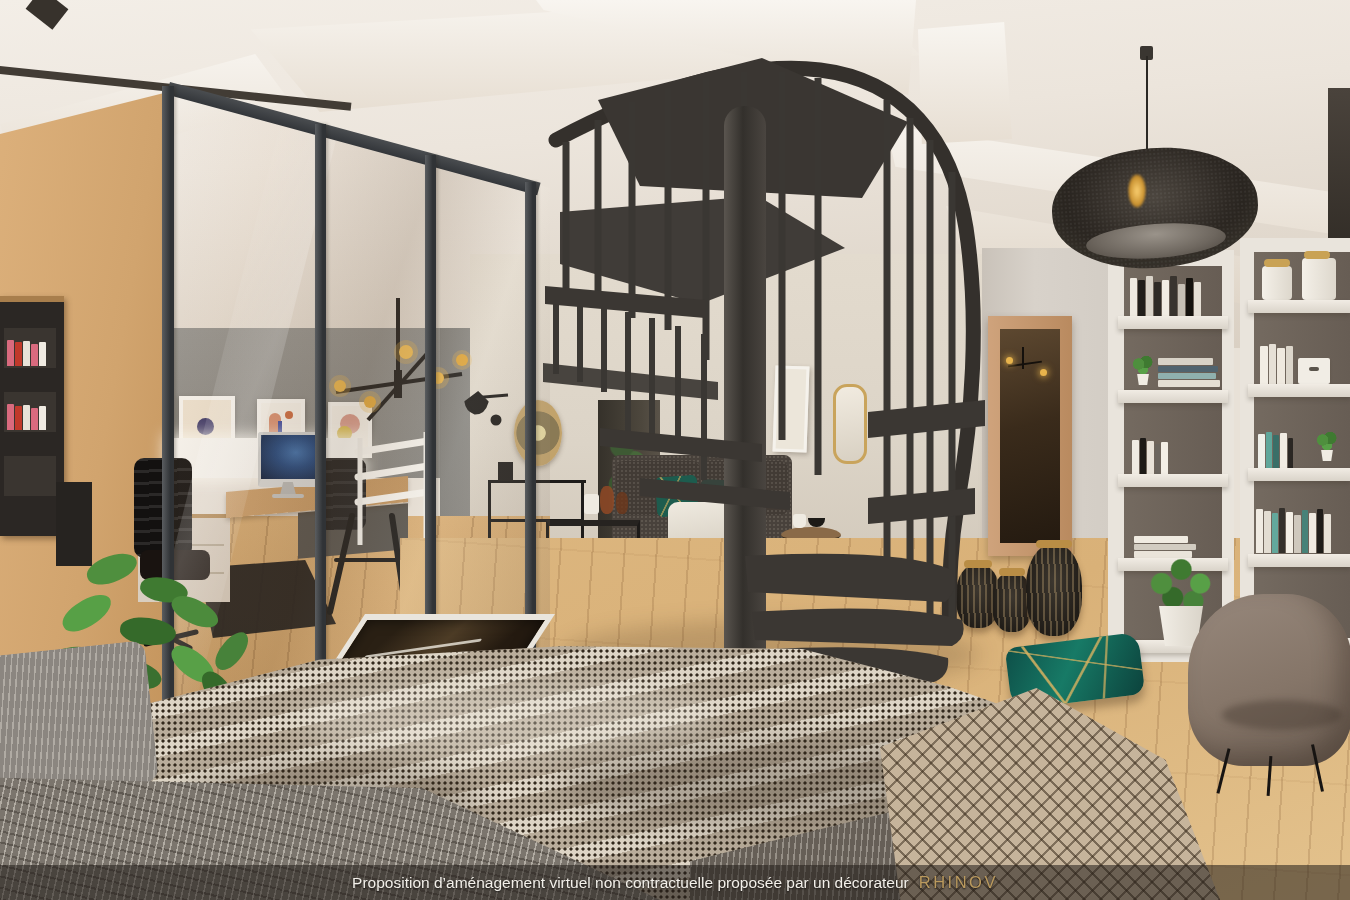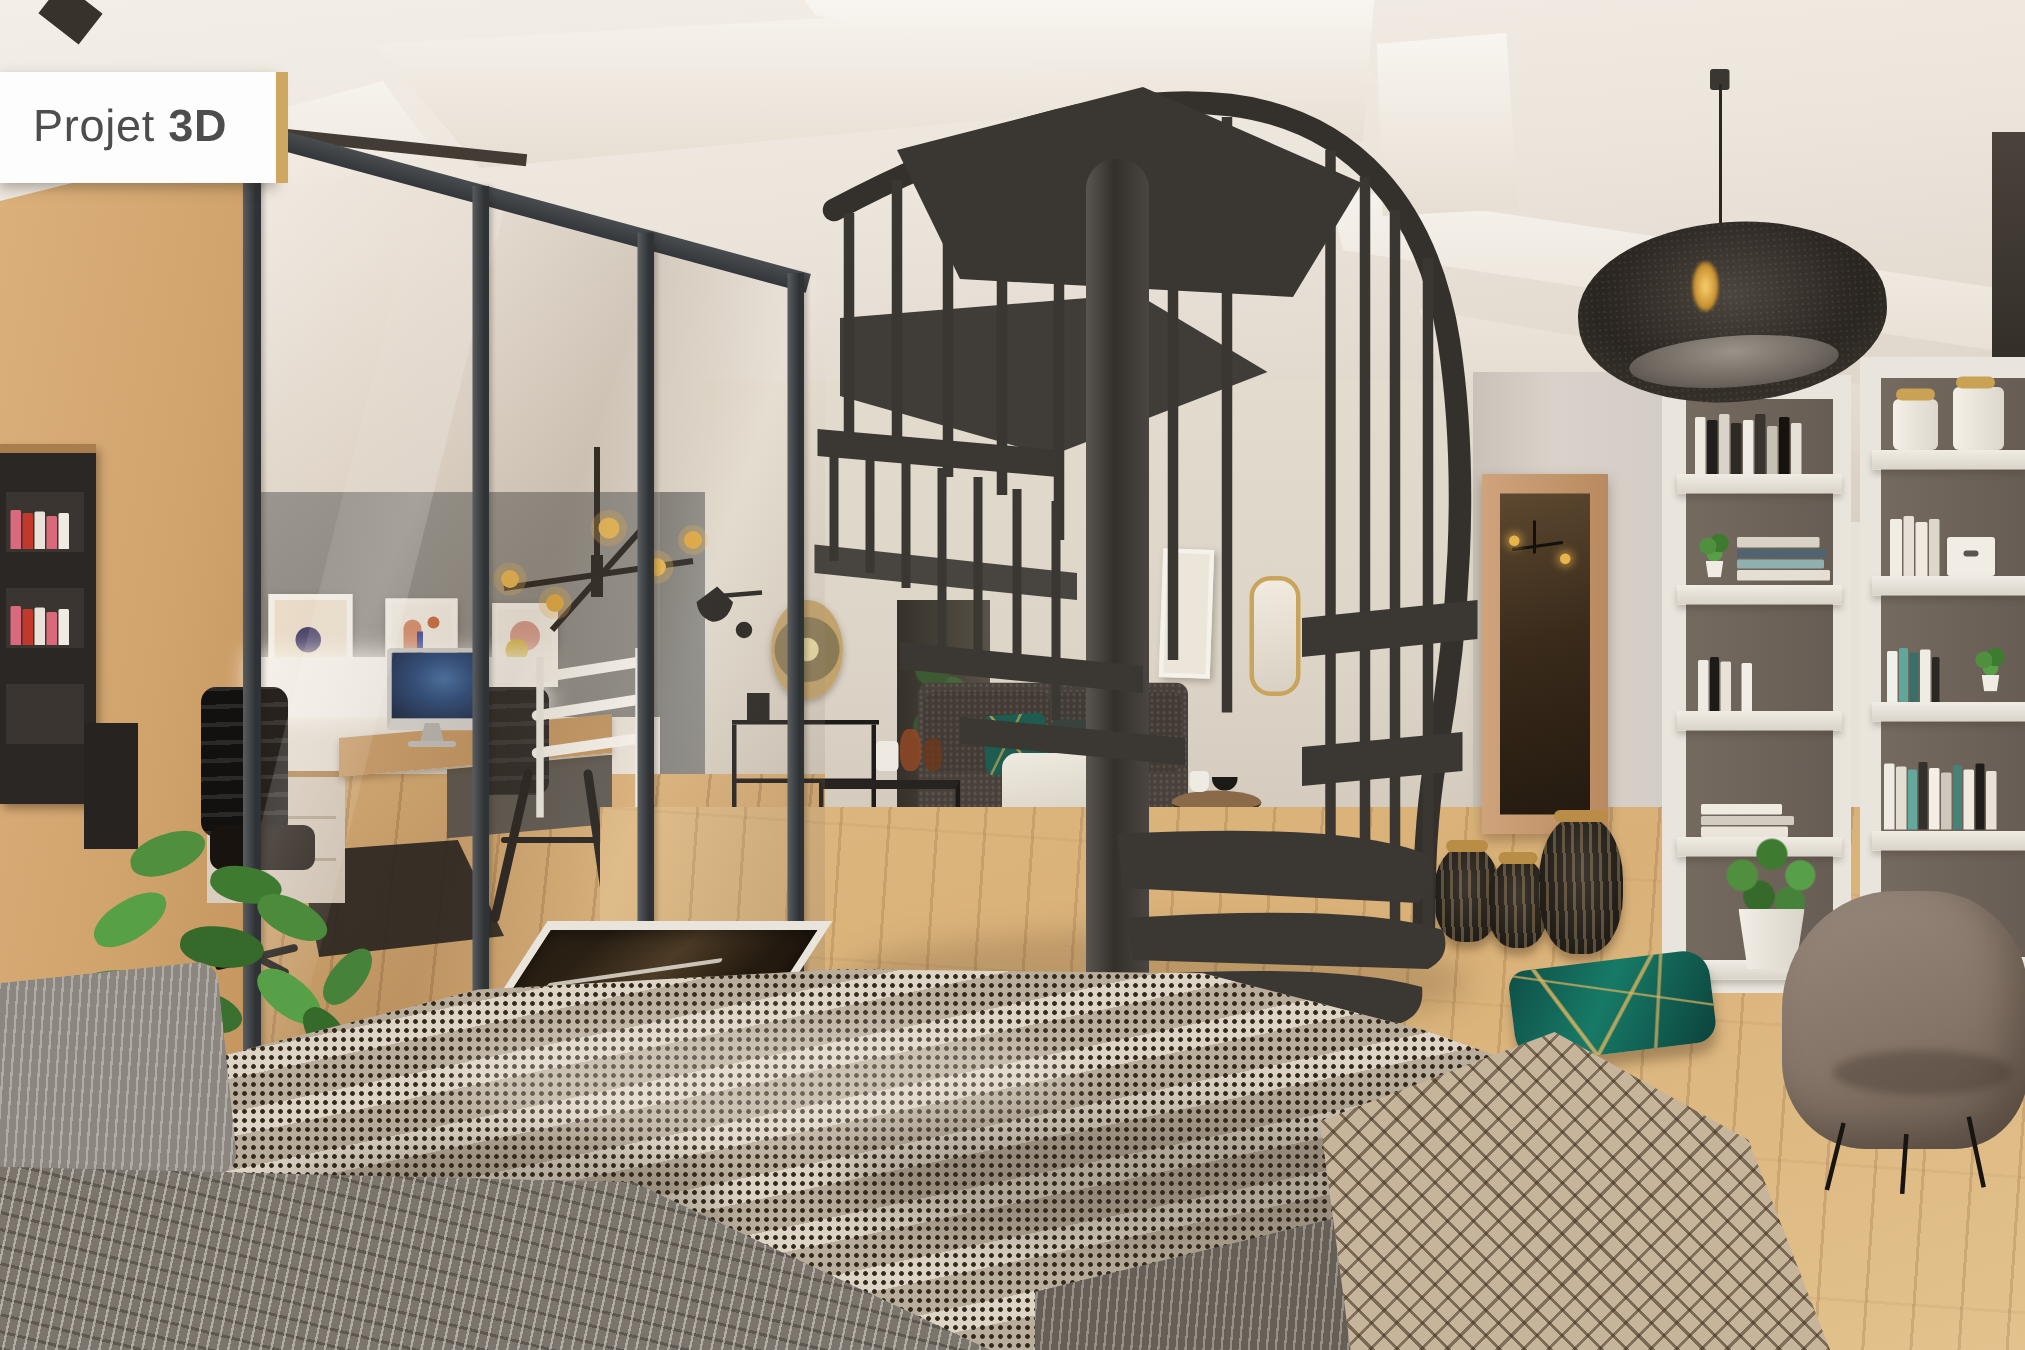"Projet 3D" div.abs { html: <div> <div></div> <div> <span>Projet</span>&nbsp;<b>3D</b> </div> </div> -> none }
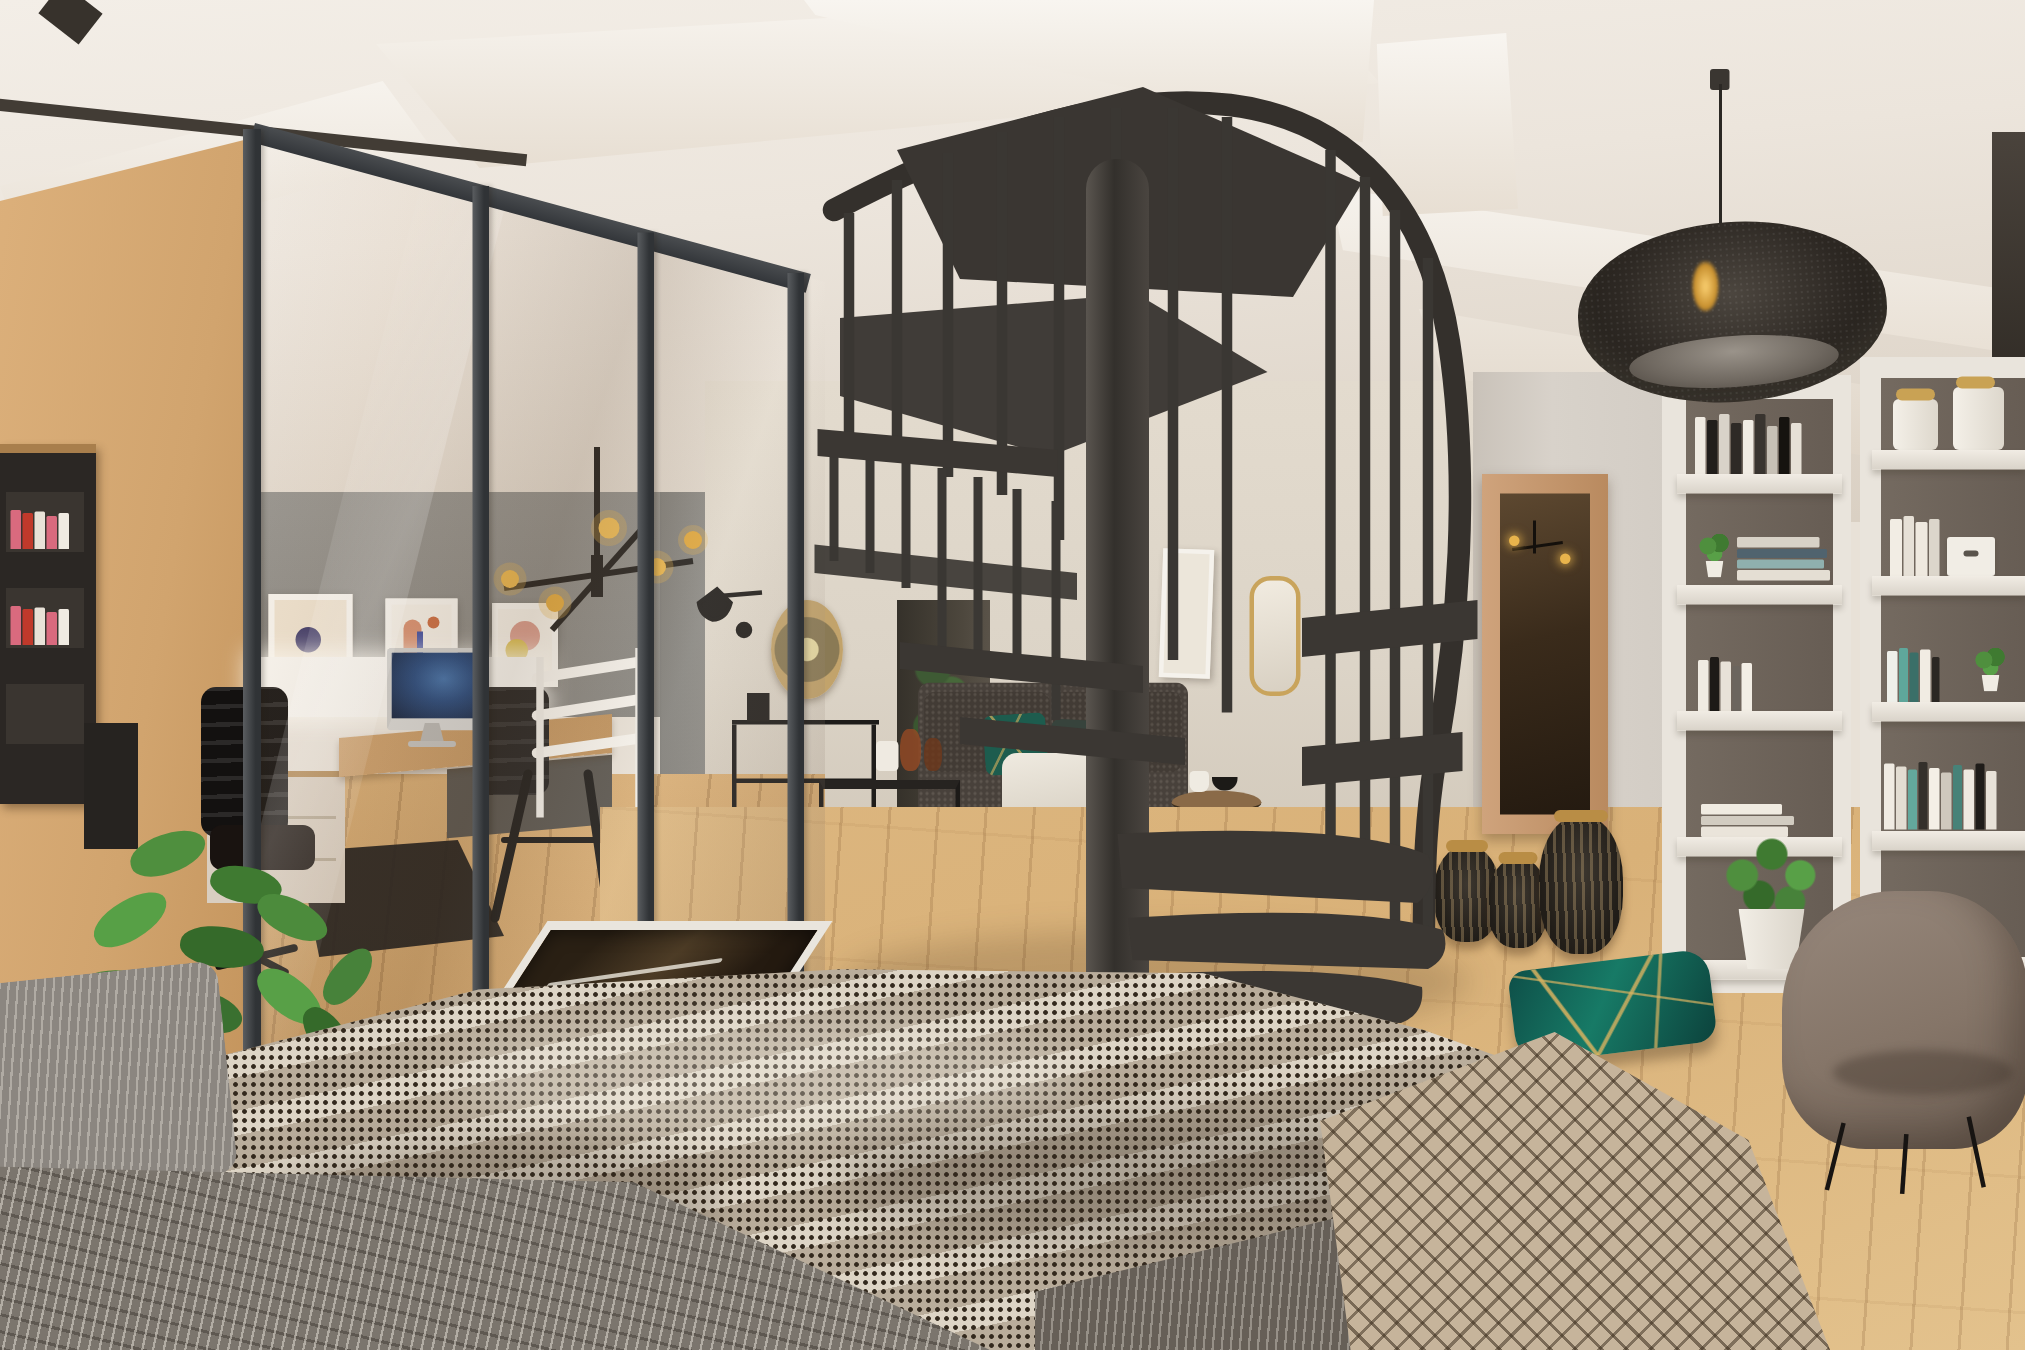"Proposition d’aménagement virtuel non" div.abs { html: none -> <div> <span>Proposition d’aménagement virtuel non contractuelle proposée par un décorateur</span> <span>RHINOV</span> </div> }
